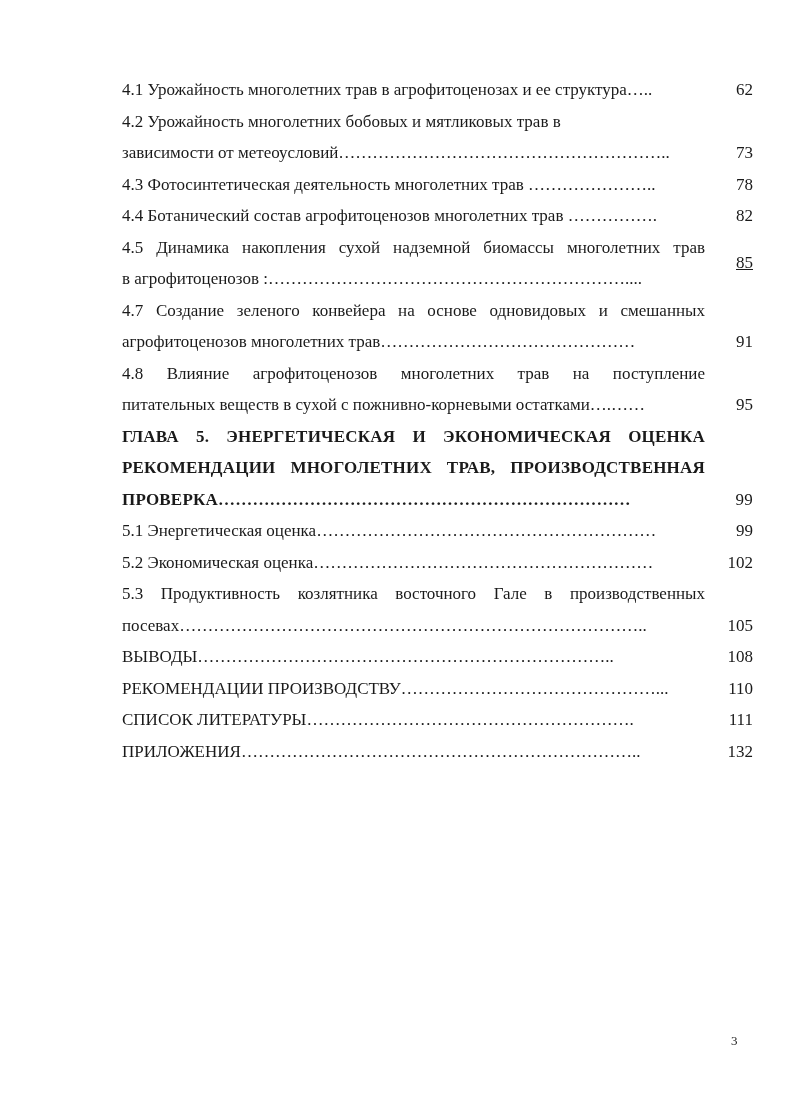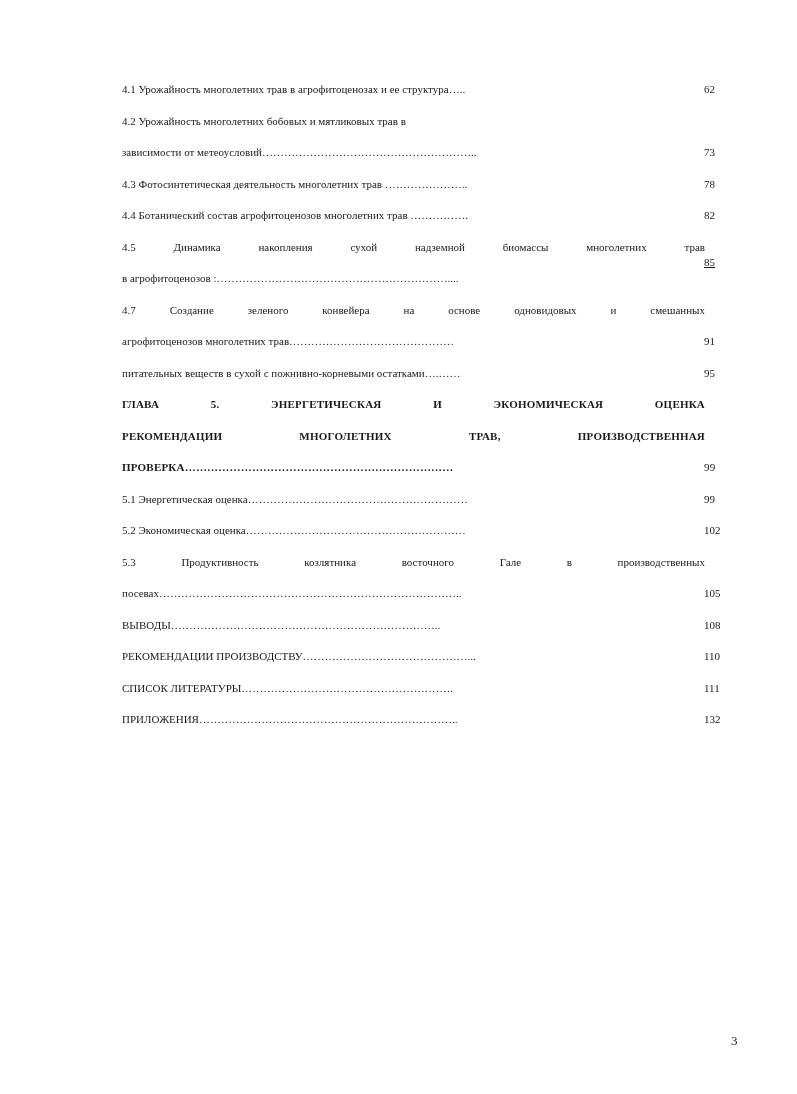"4.1 Урожайность многолетних трав в" .entry { font-size: 11px -> 17px }
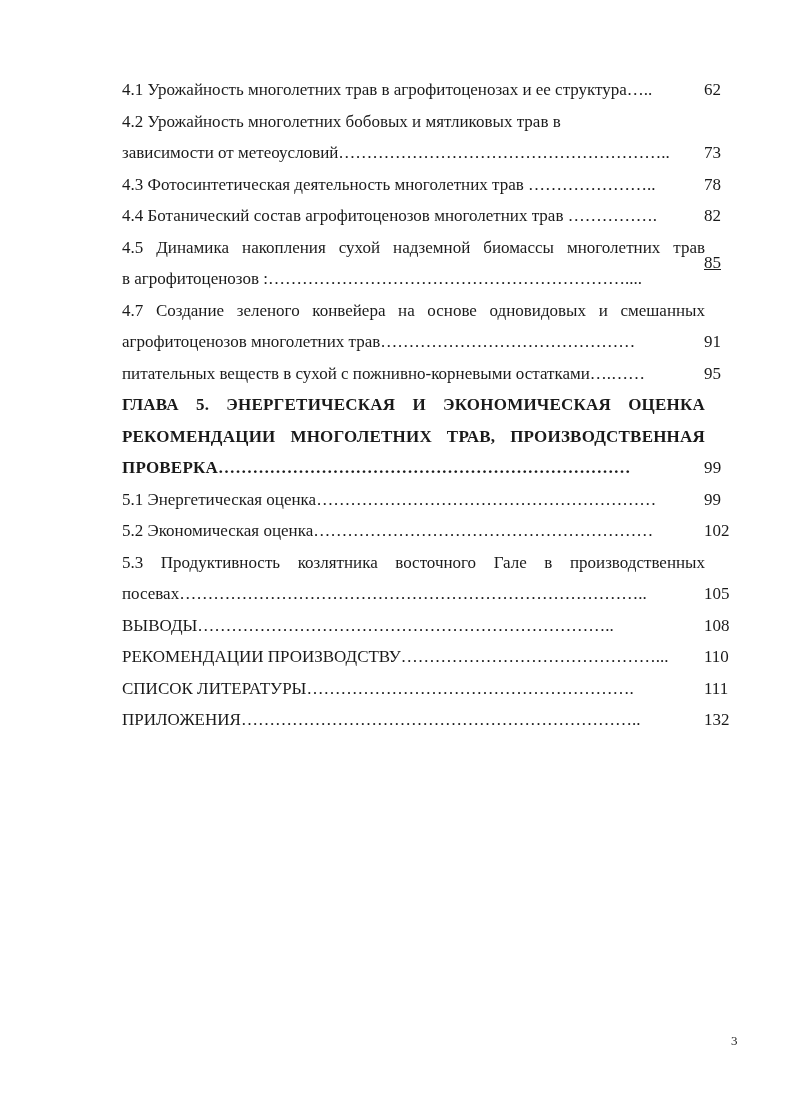"62" .entry .page { right: 10px -> 1px; text-align: left -> right }
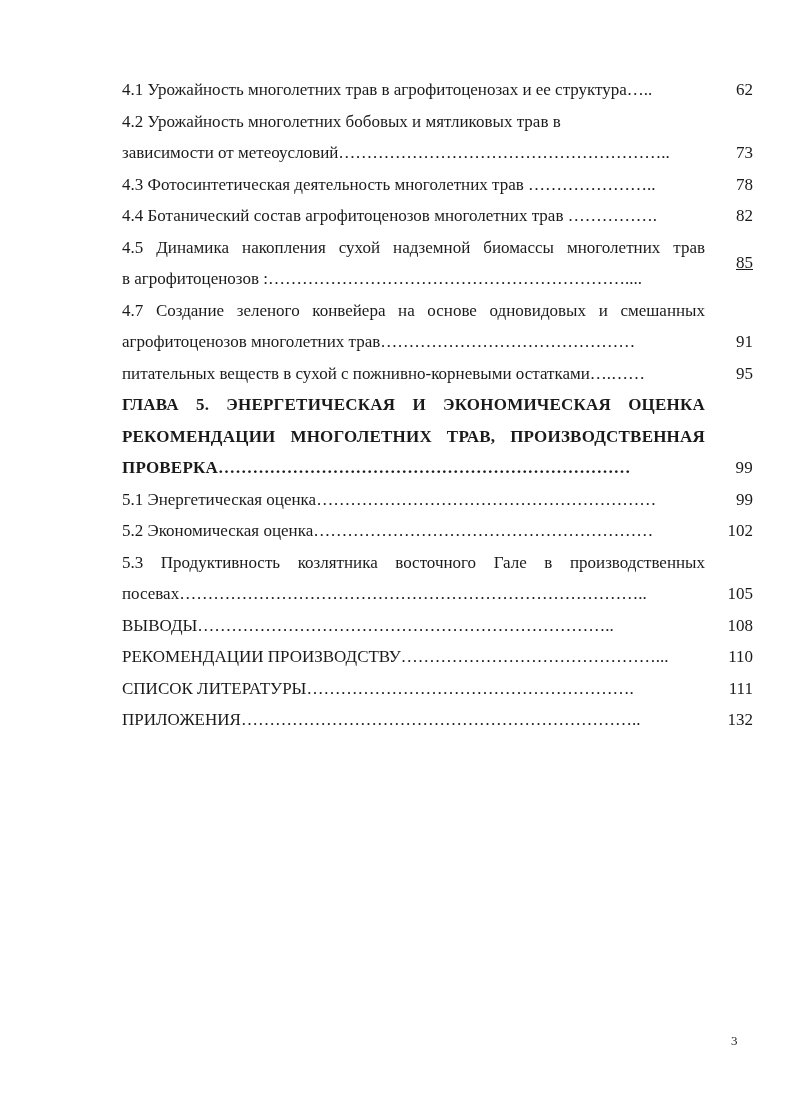"4.8 Влияние агрофитоценозов многолетних" span.line { html: none -> <span>4.8 Влияние агрофитоценозов многолетних трав на поступление</span> }
